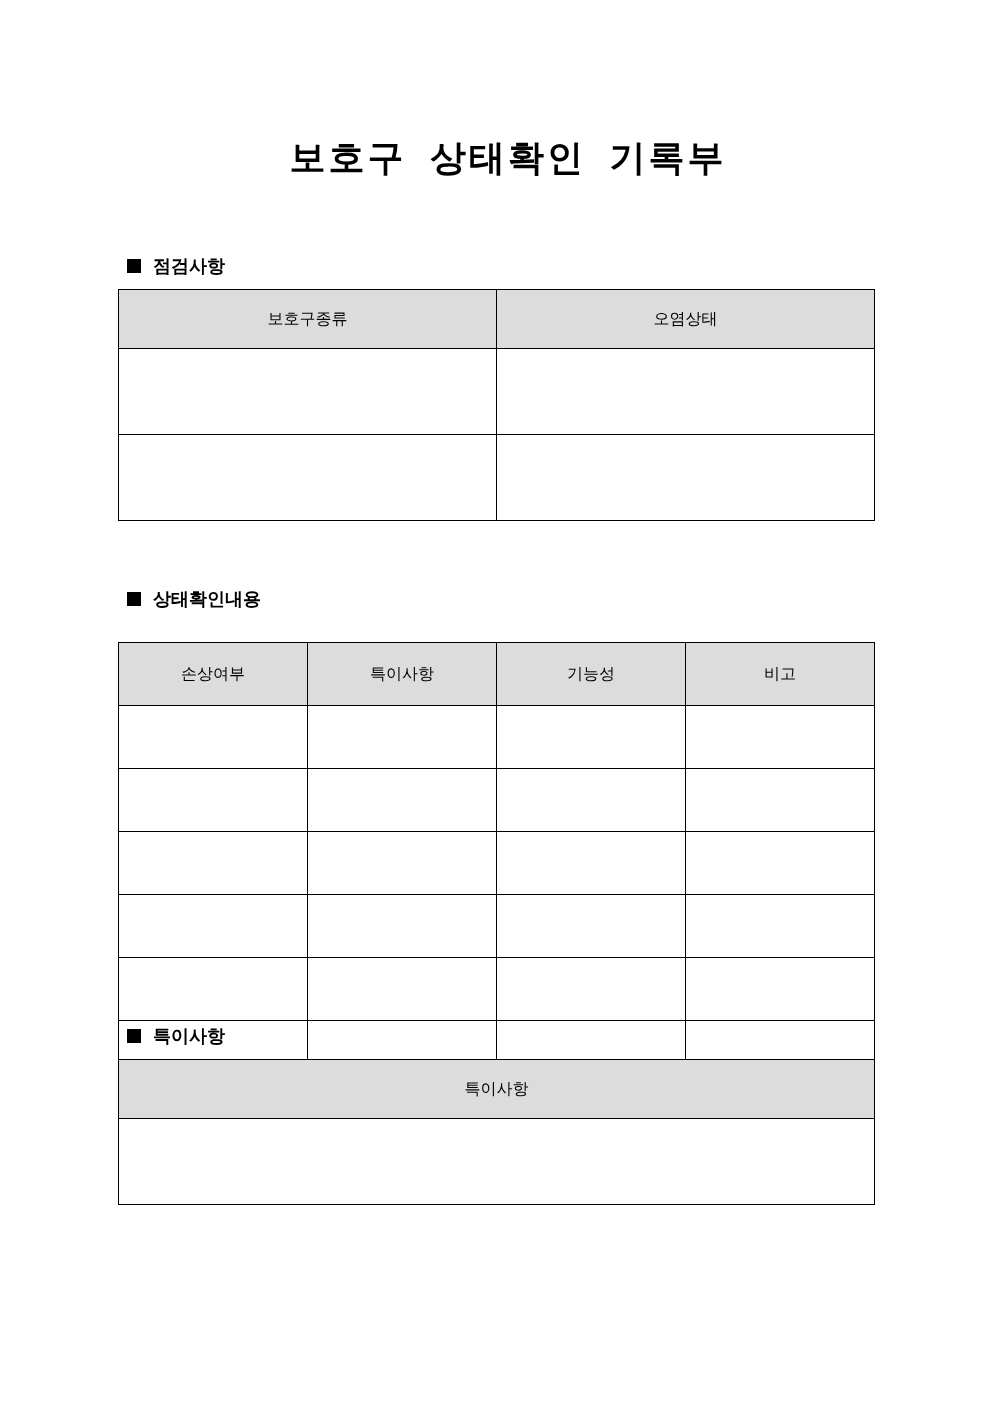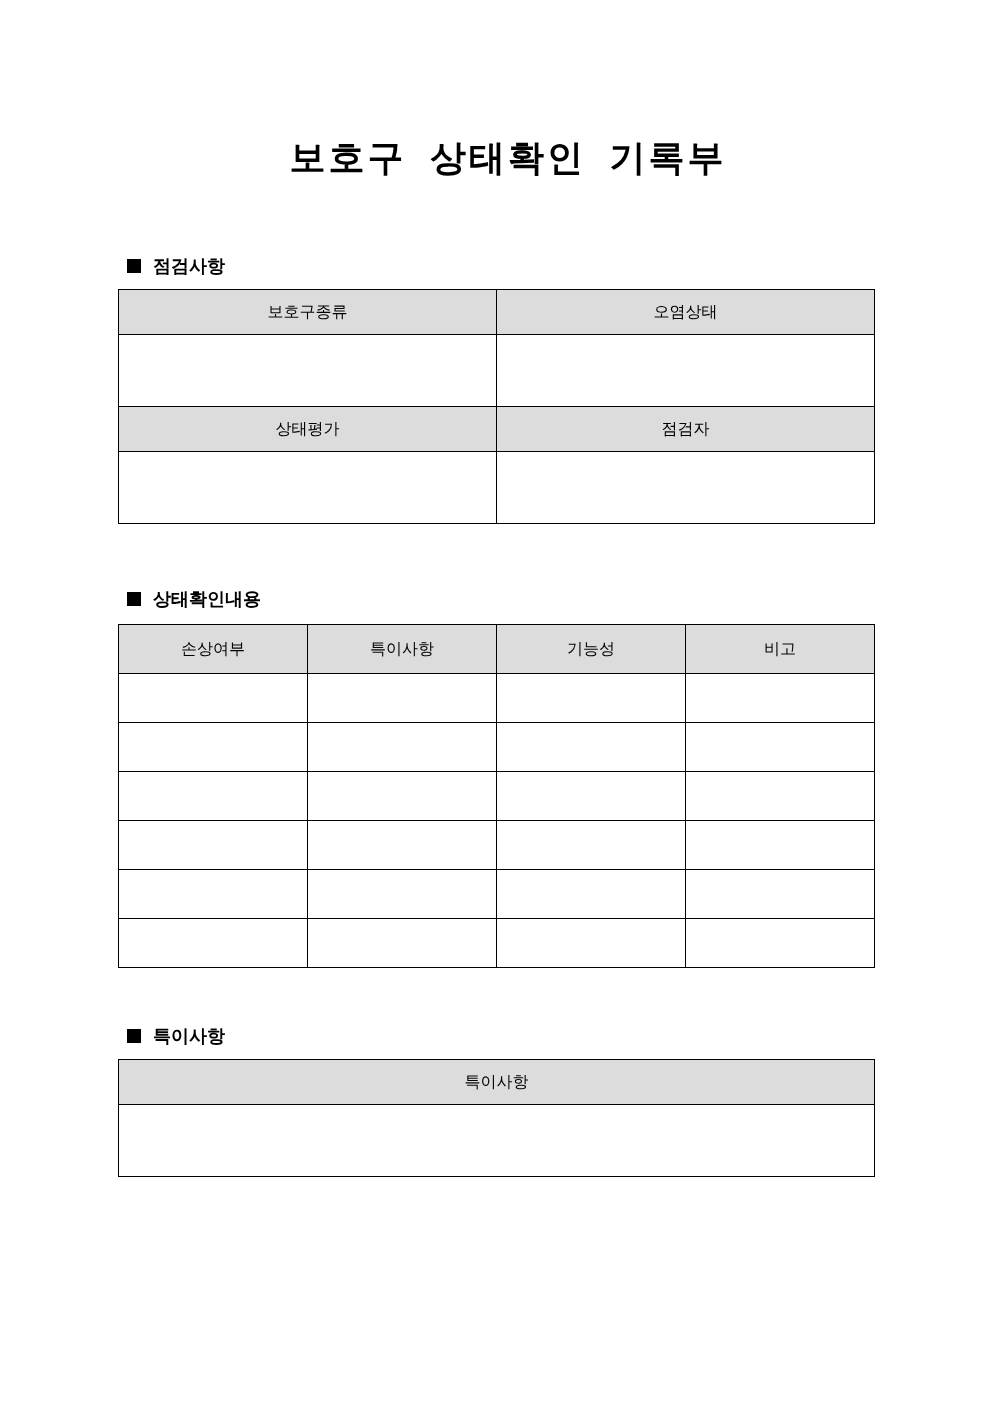"보호구종류" td { padding: 1px -> 8px }
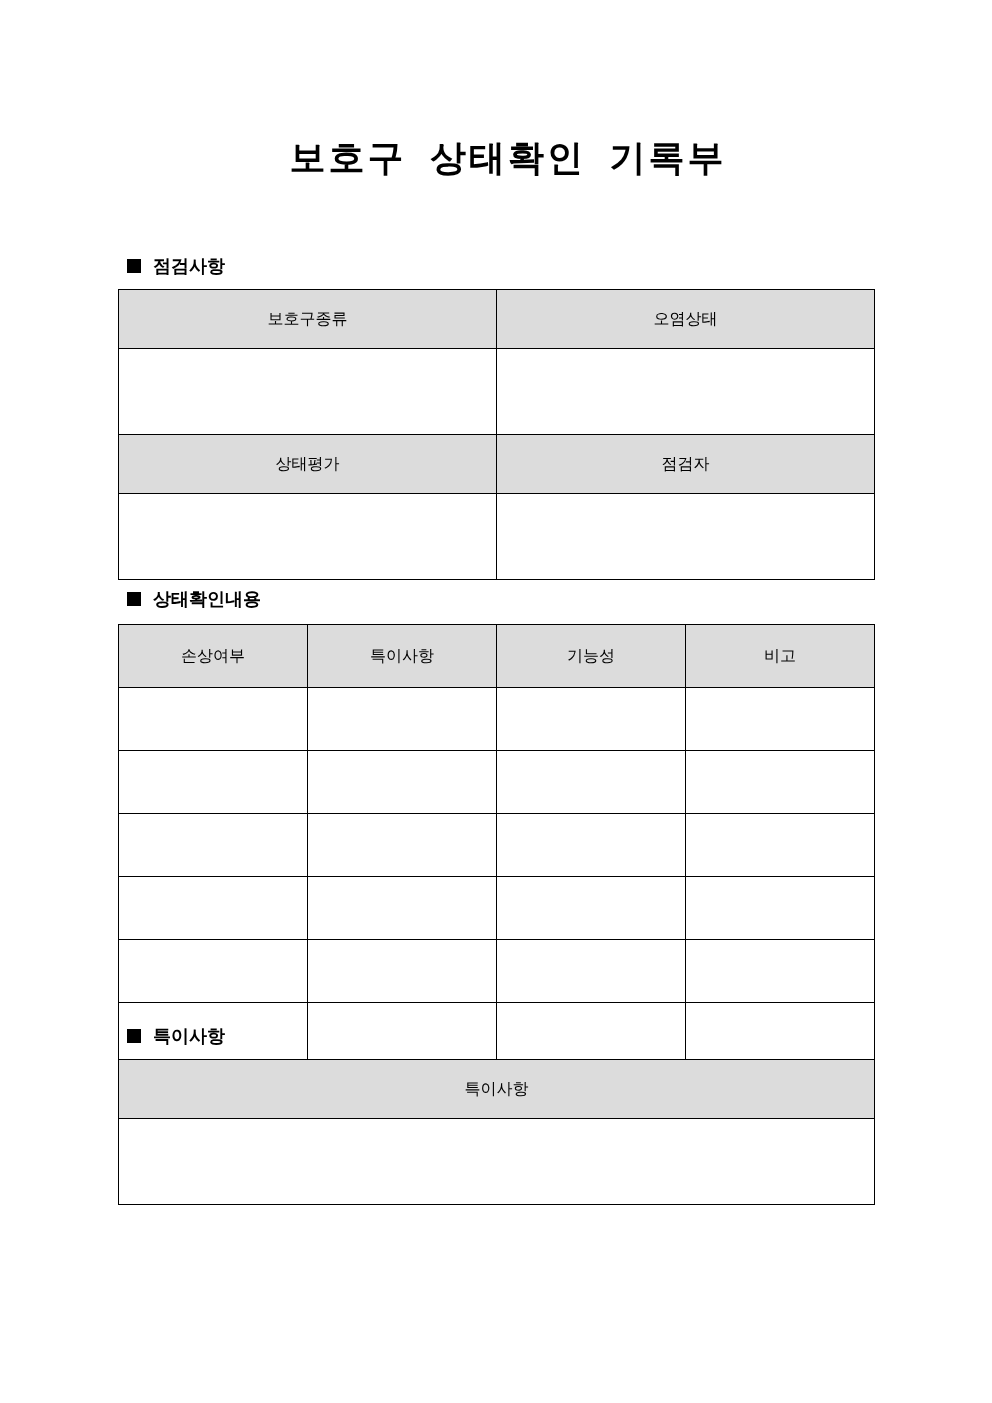"상태평가" tr.h { html: <tr> <td>상태평가</td> <td>점검자</td> </tr> -> none }
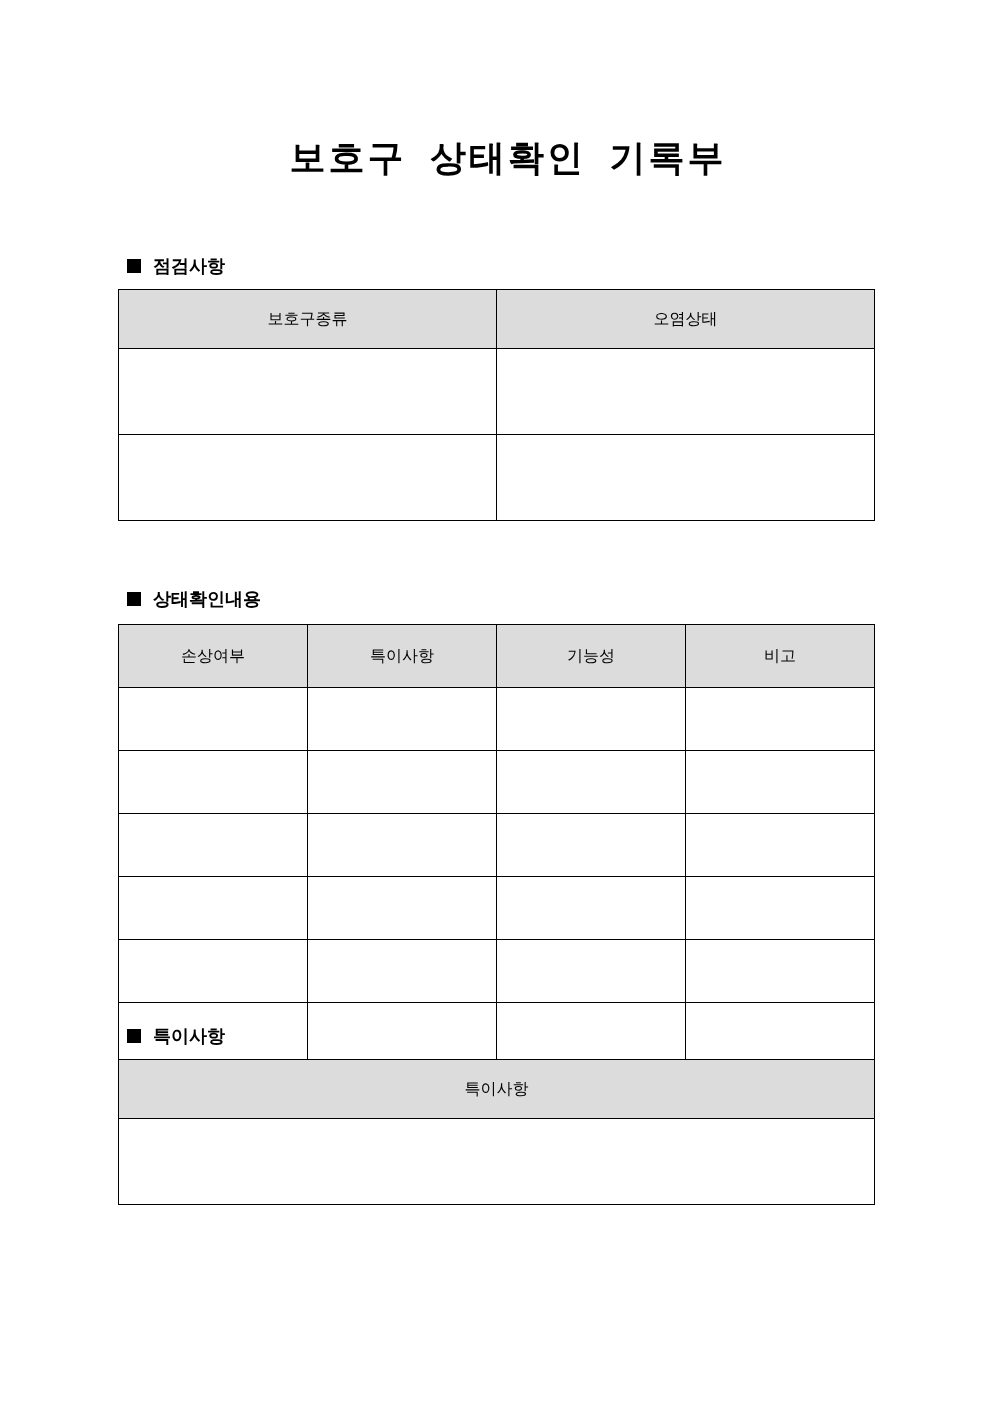"손상여부" #t2 { top: 624px -> 642px }
